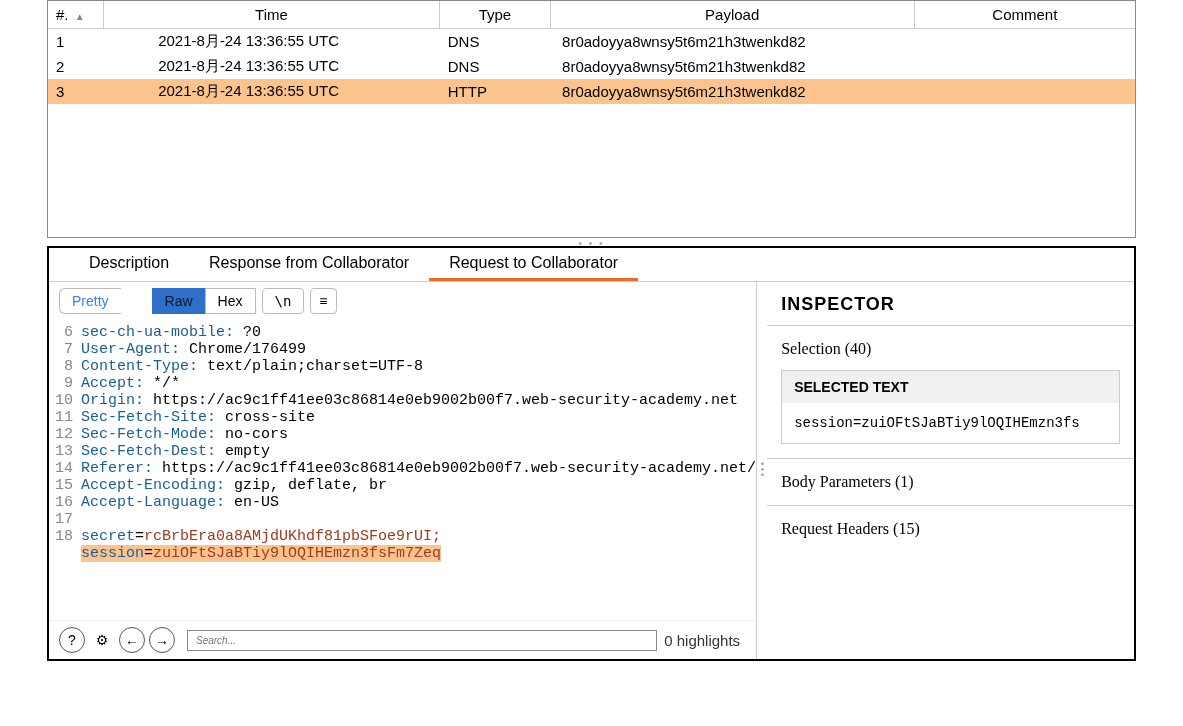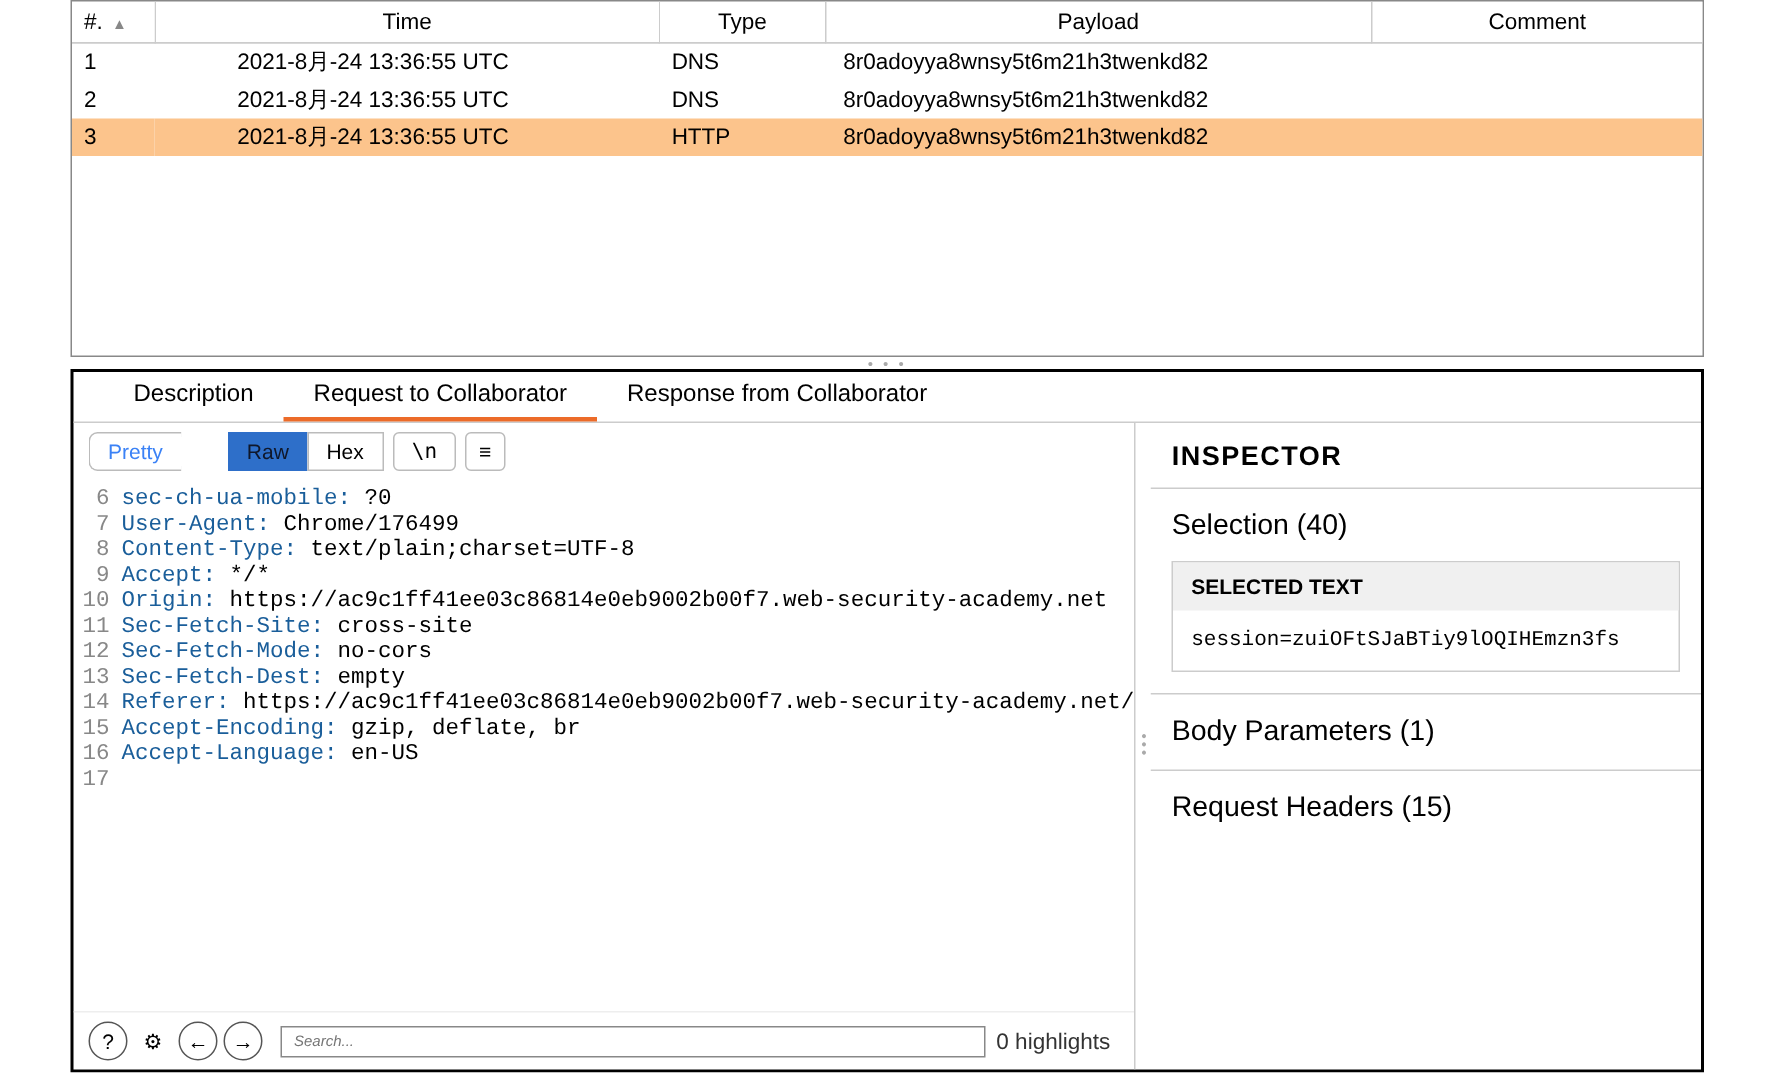"Description" .detail-pane { height: 469px -> 415px }
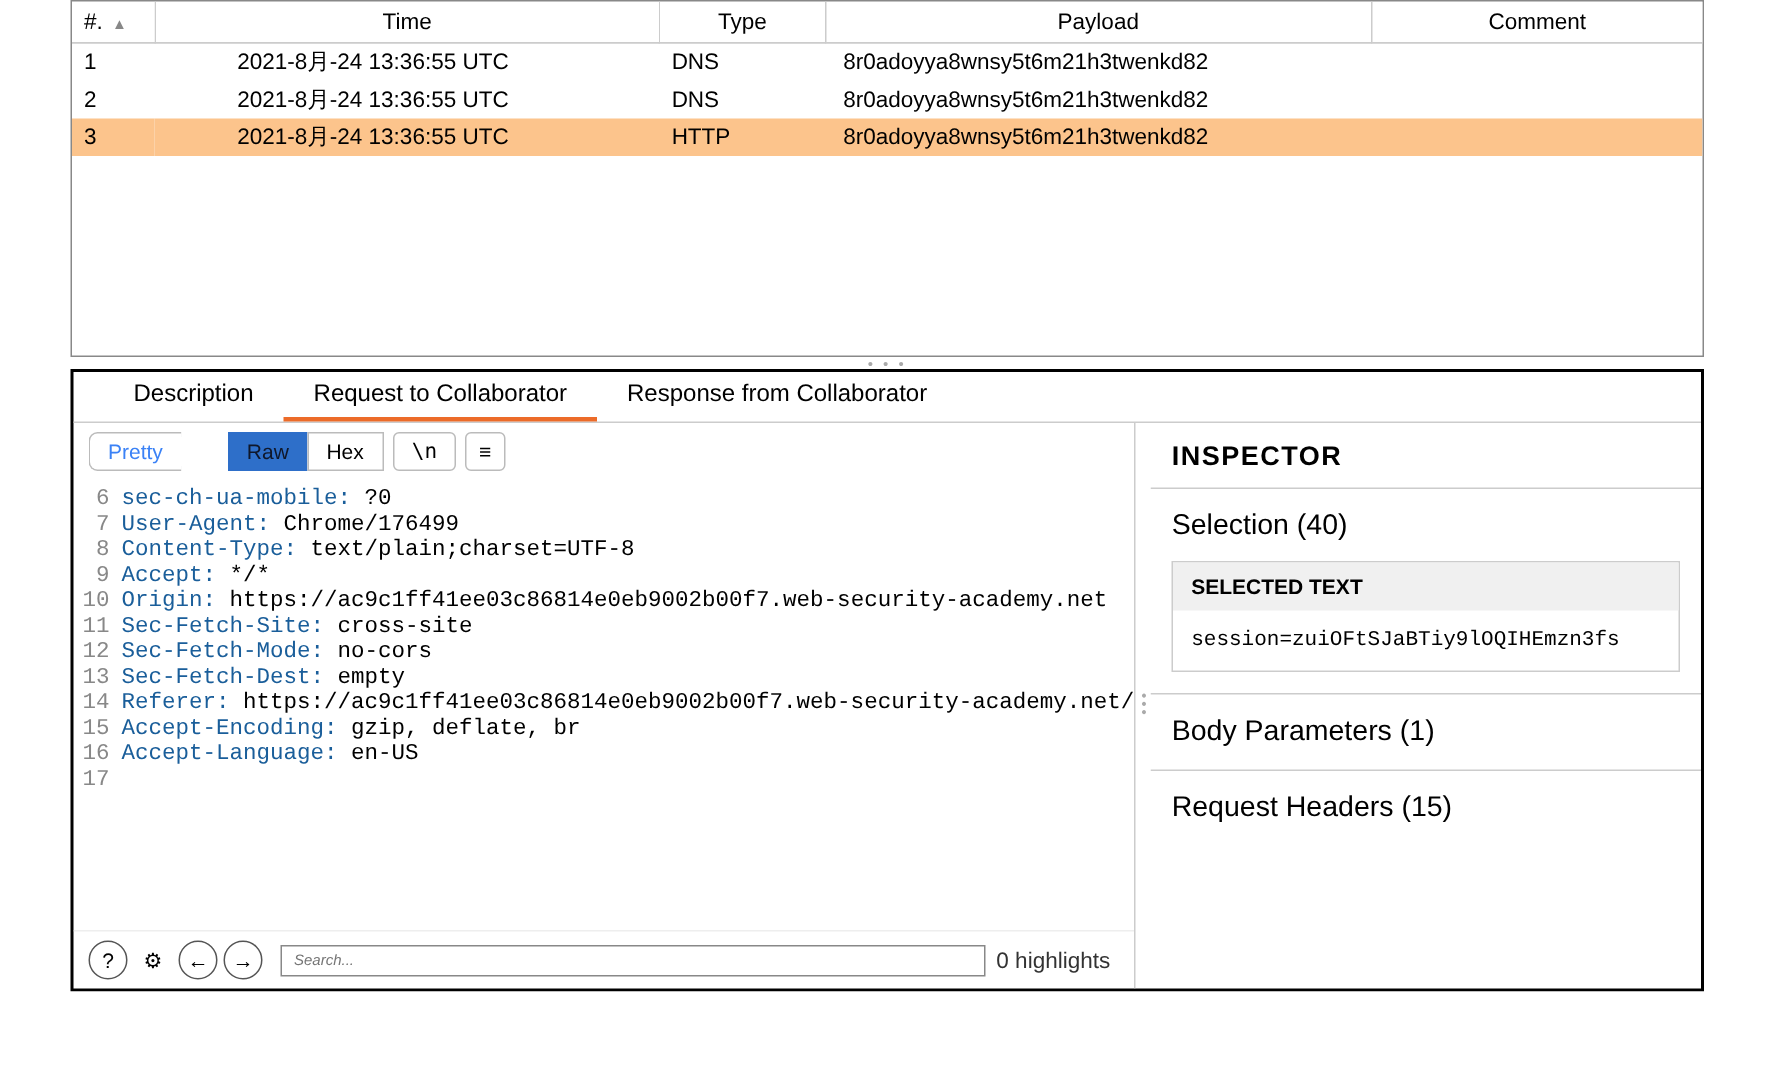"Request to Collaborator" div.tab { order: before "Response from Collaborator" -> after "Response from Collaborator" }
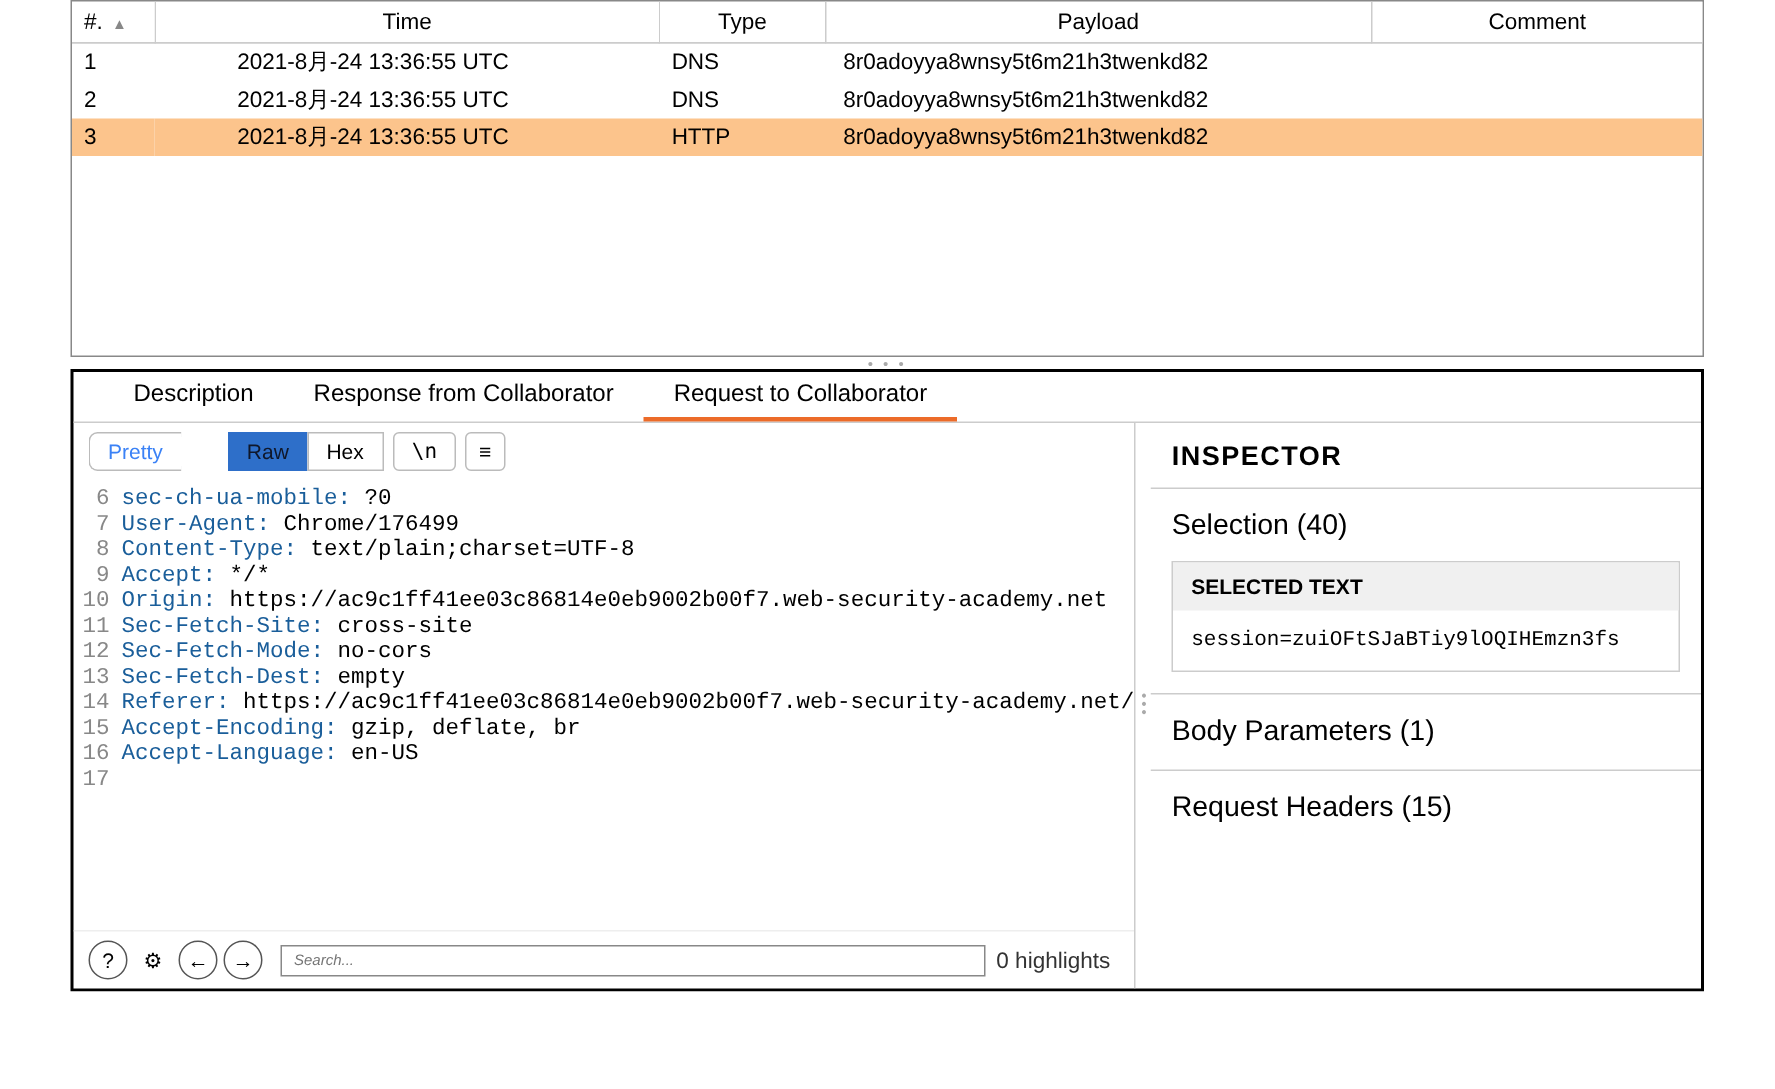"Selection (40)" .insp-heading { font-family: none -> Liberation Serif, serif; font-size: 19px -> 16px }
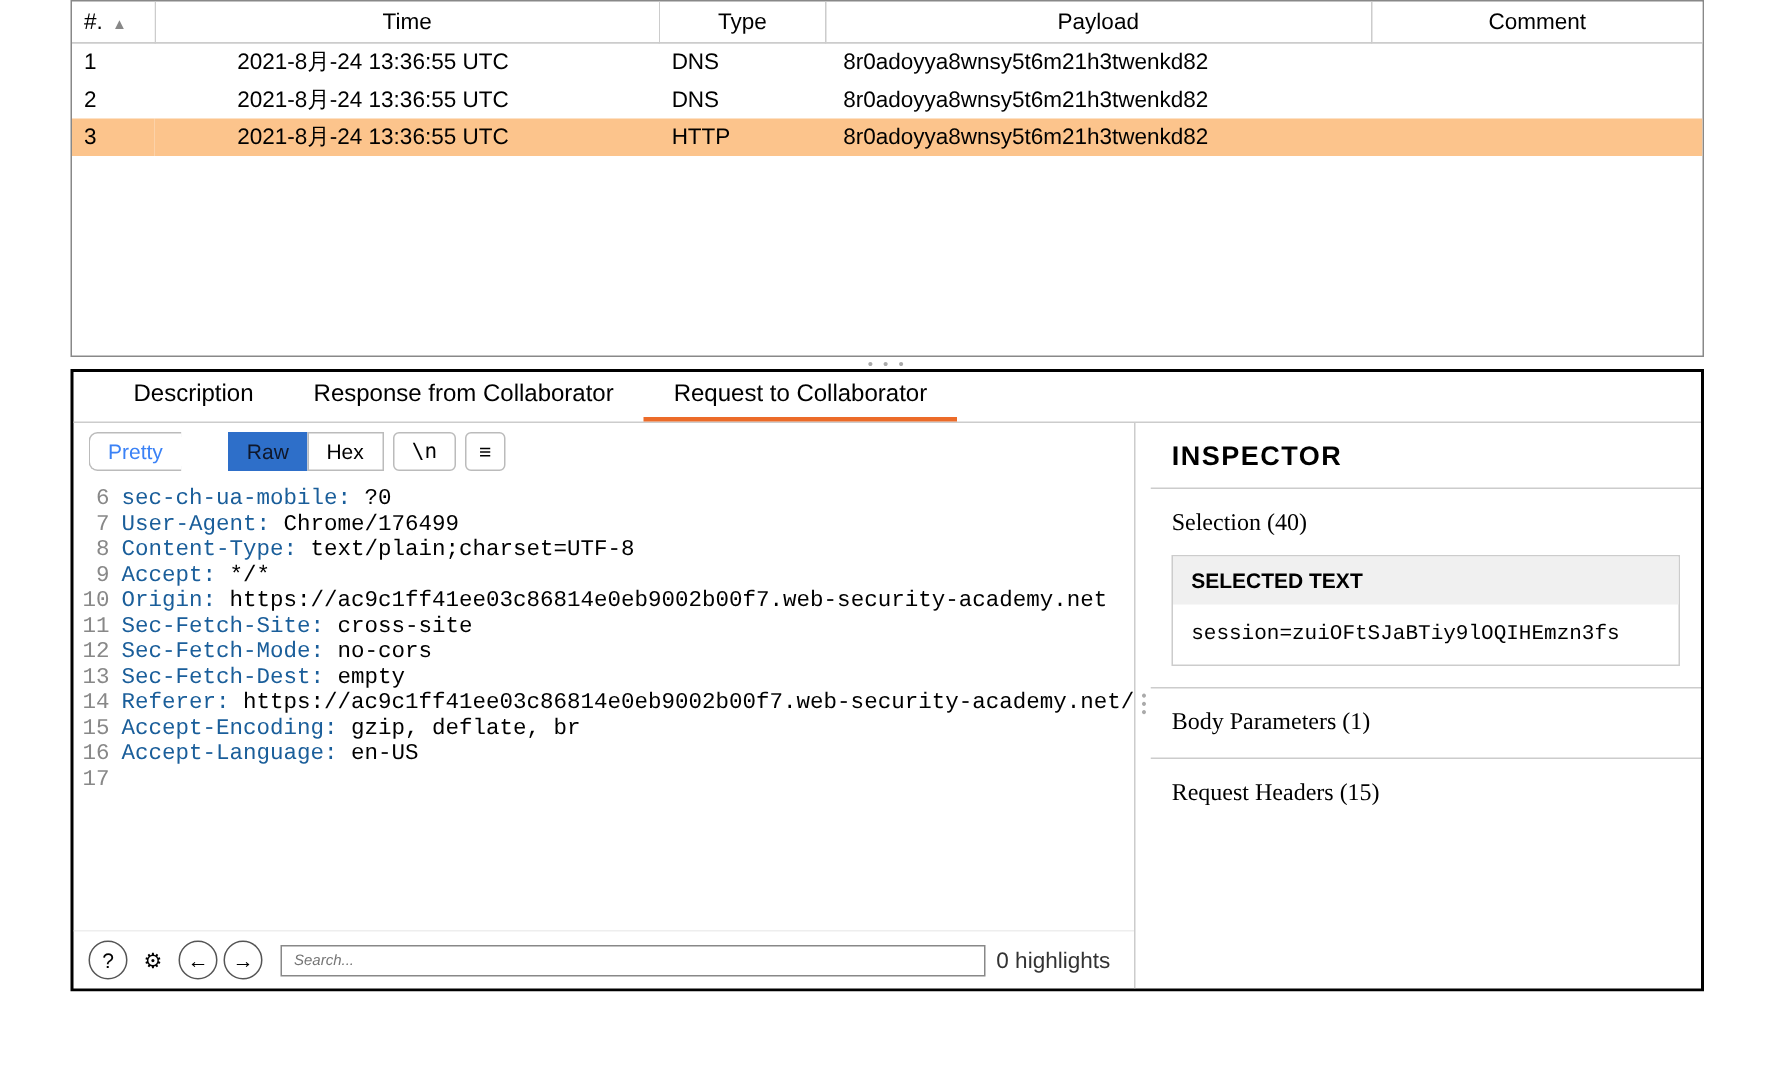"18" div.code-line { html: none -> <div> <span>18</span> <span><span>secret</span>=<span>rcBrbEra0a8AMjdUKhdf81pbSFoe9rUI</span><span>;</span><br><span><span>session</span>=<span>zuiOFtSJaBTiy9lOQIHEmzn3fsFm7Zeq</span></span></span> </div> }
